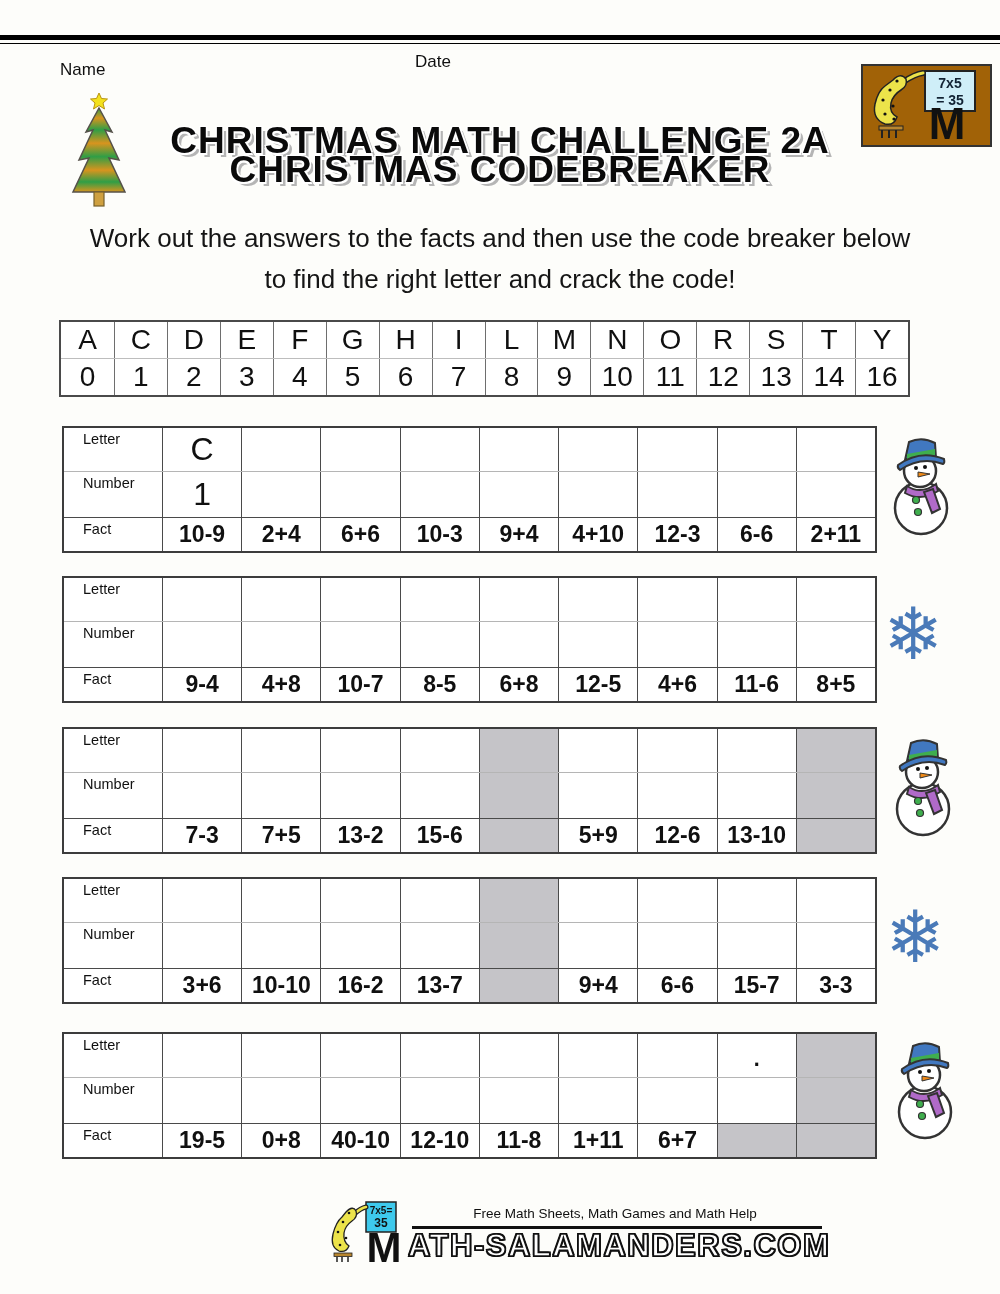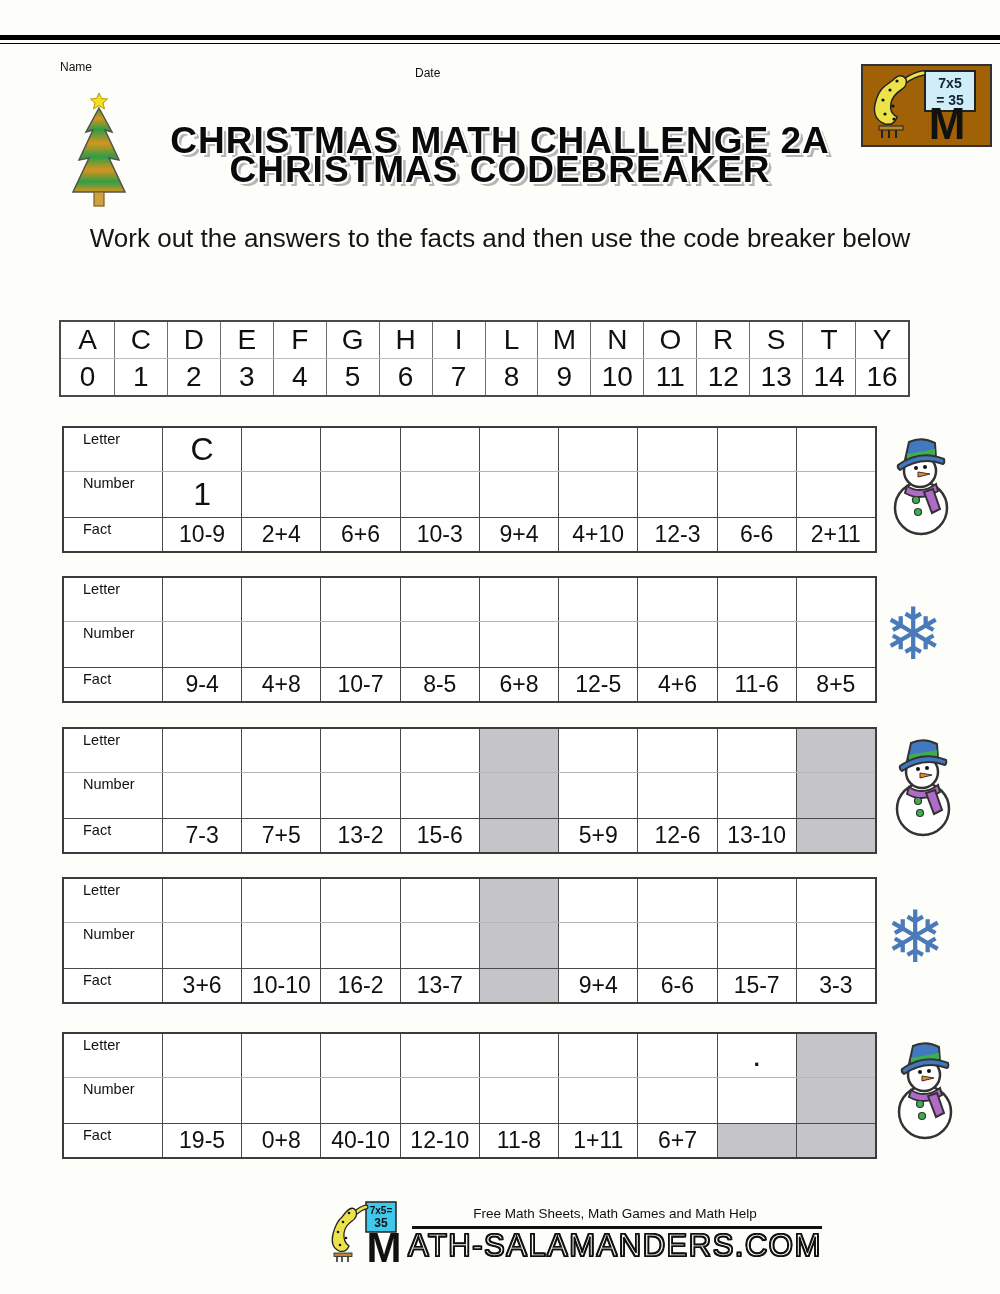"Name" .meta-label { font-size: 12px -> 17px }
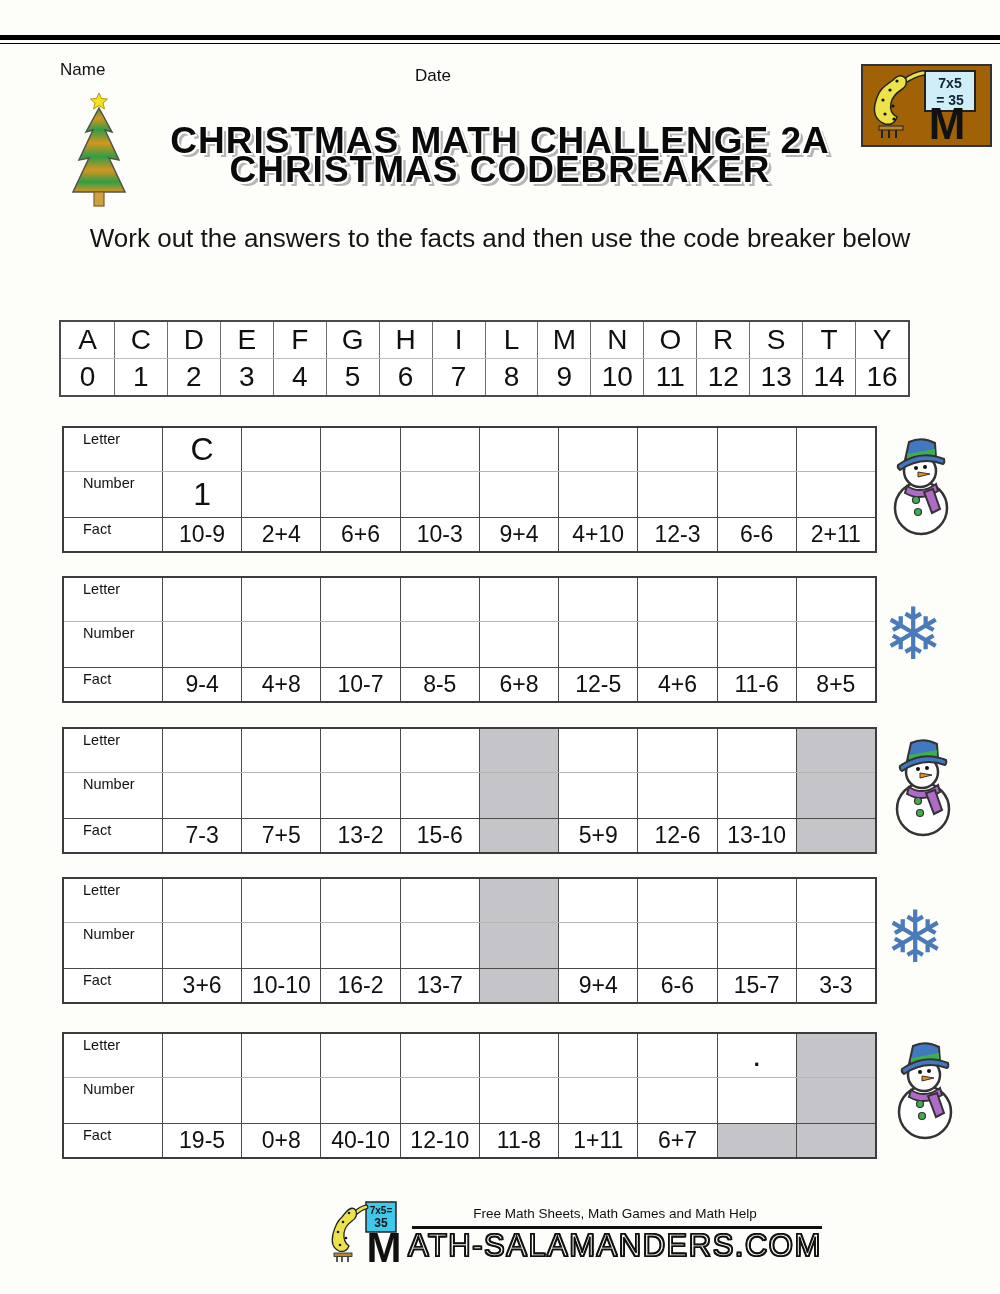"Date" .date-label { top: 66px -> 52px }
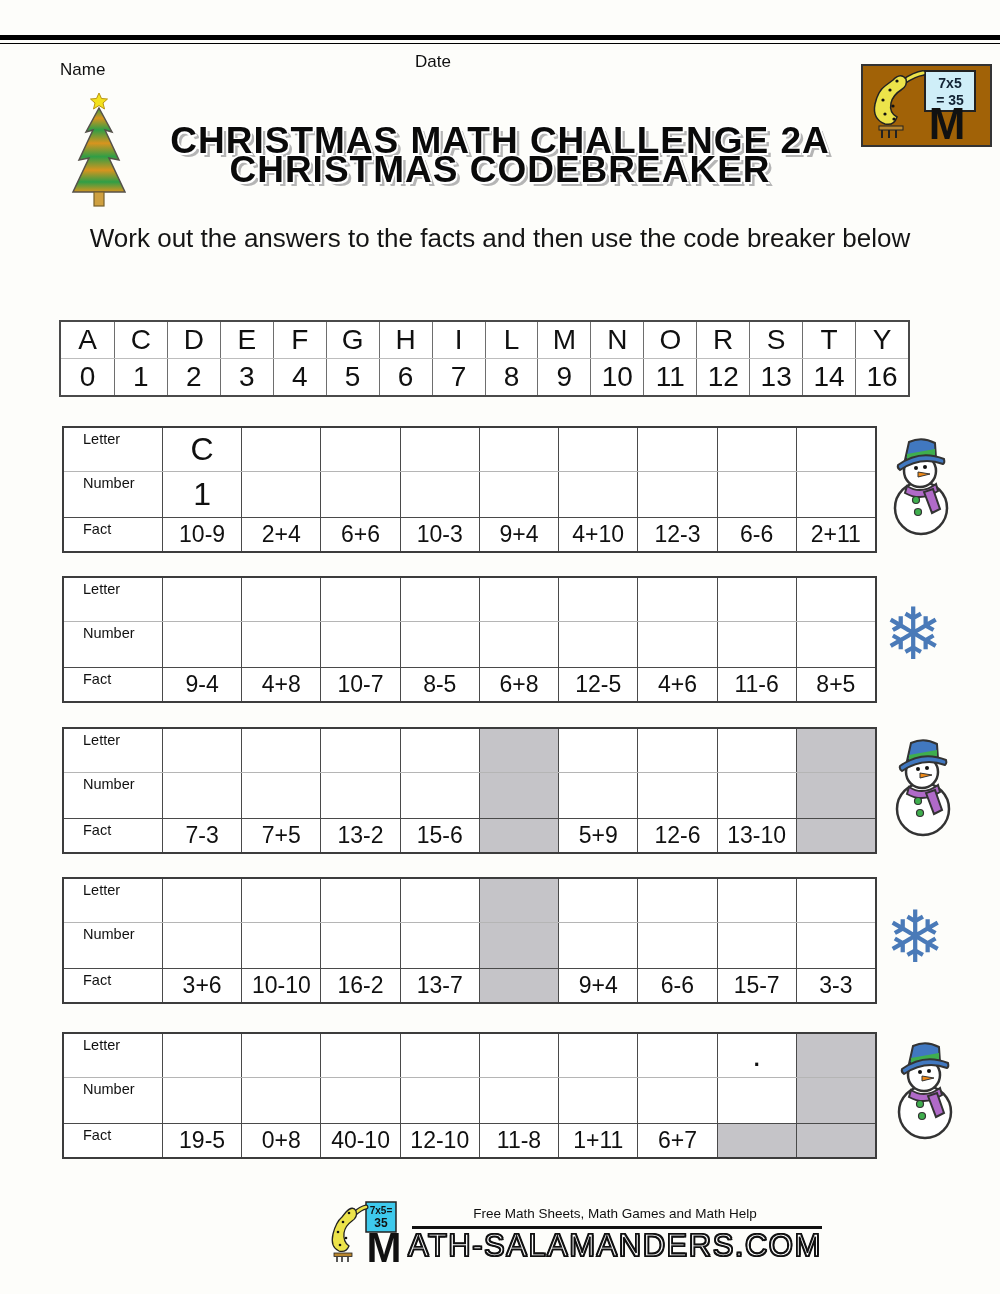"to find the right letter" div { html: none -> <div>to find the right letter and crack the code!</div> }
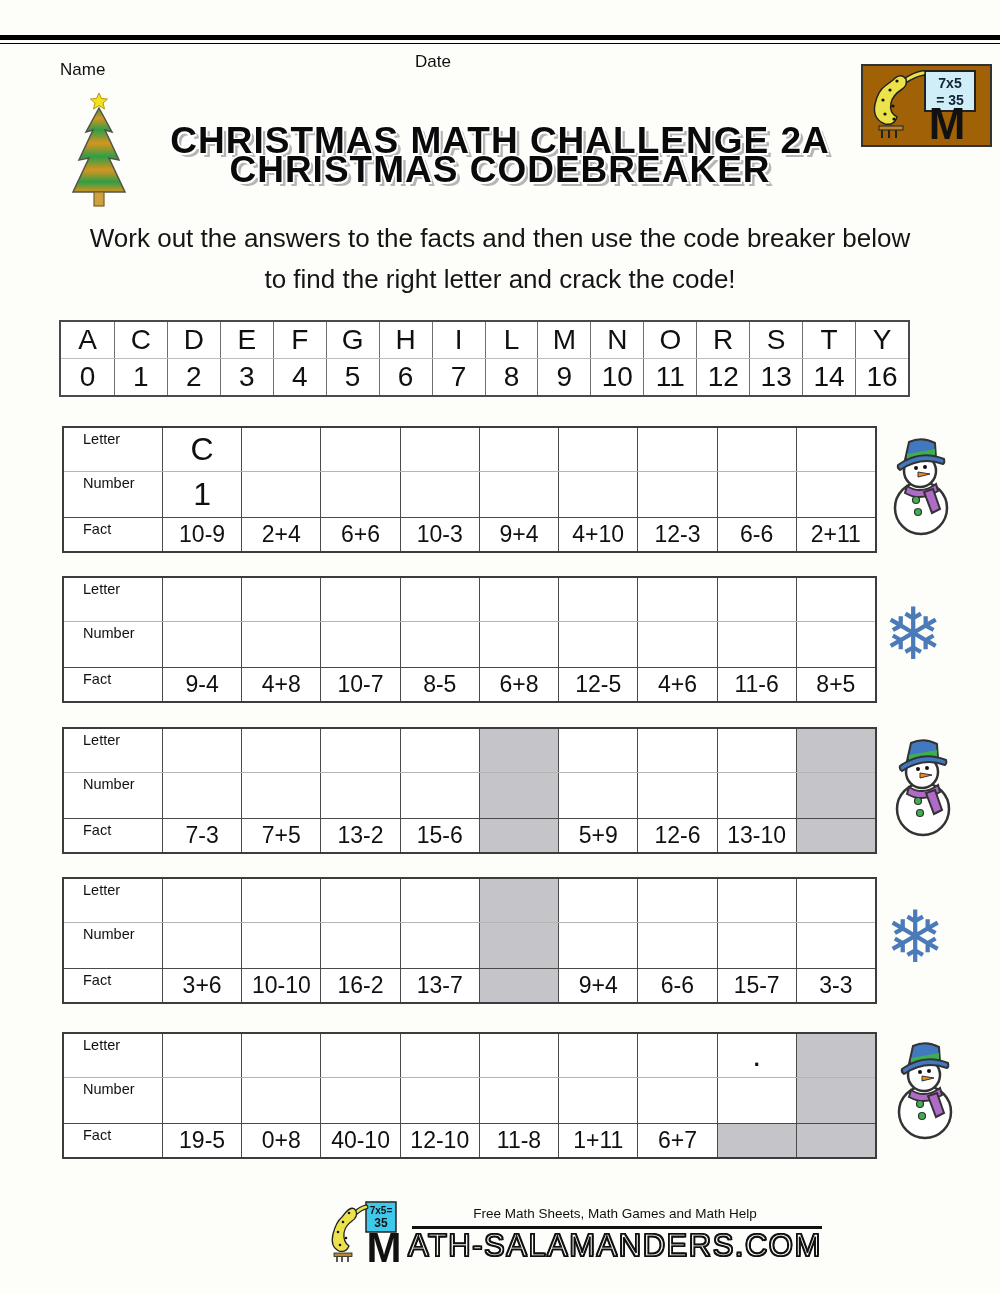"10-9" .r-fact .cell { font-weight: normal -> bold }
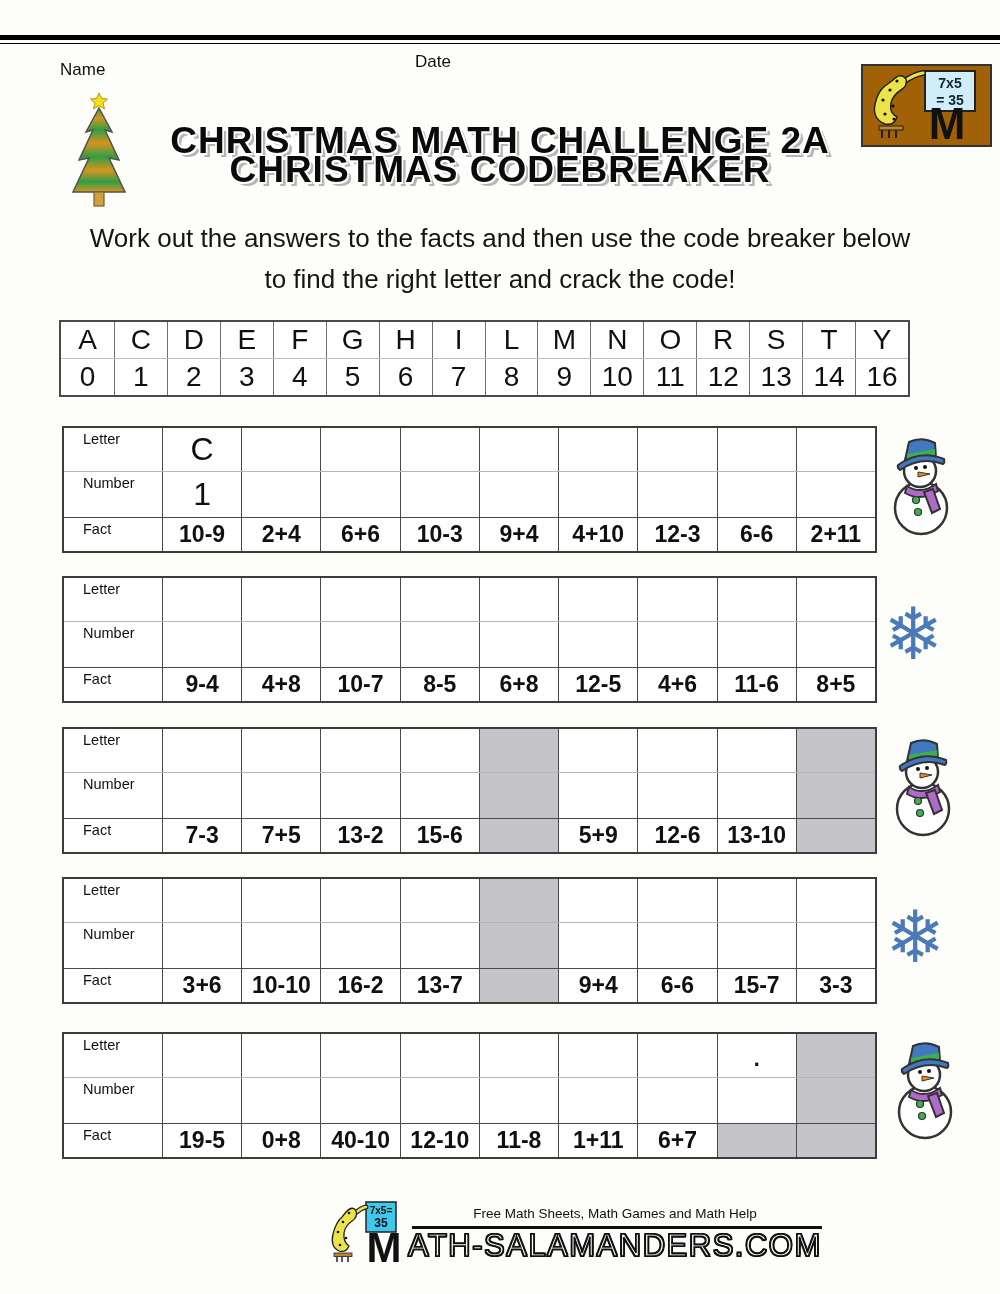"ATH-SALAMANDERS.COM" .f-wordmark { font-weight: 400 -> 700 }
